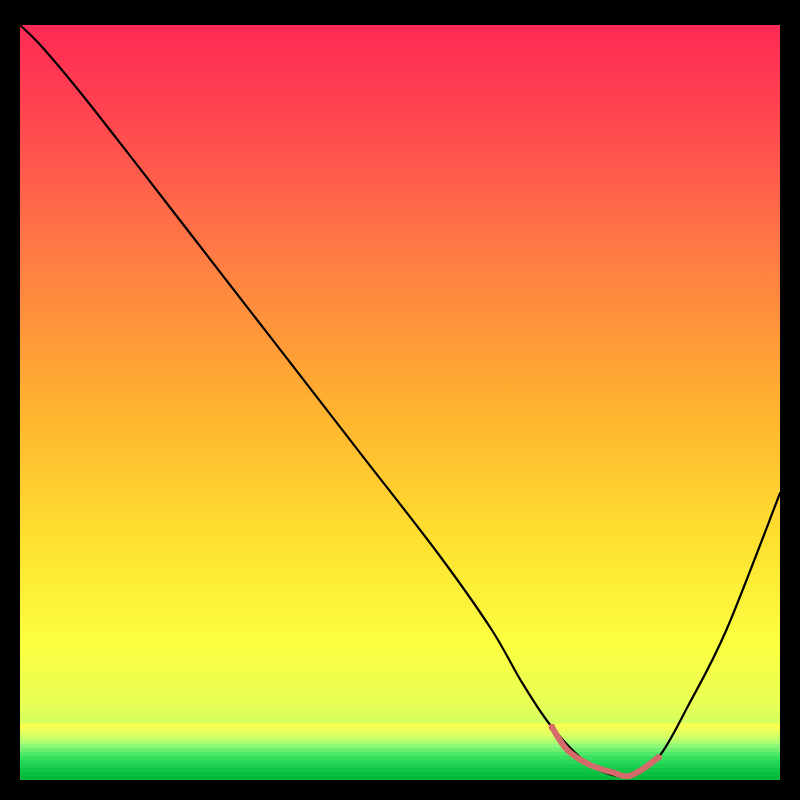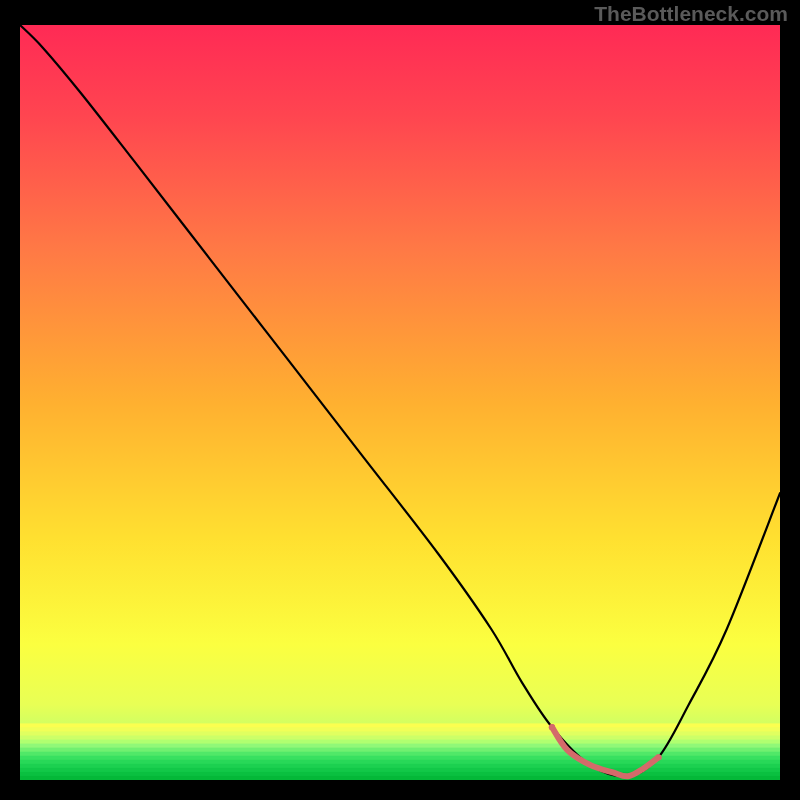"TheBottleneck.com" div.watermark { html: <div>TheBottleneck.com</div> -> none }
